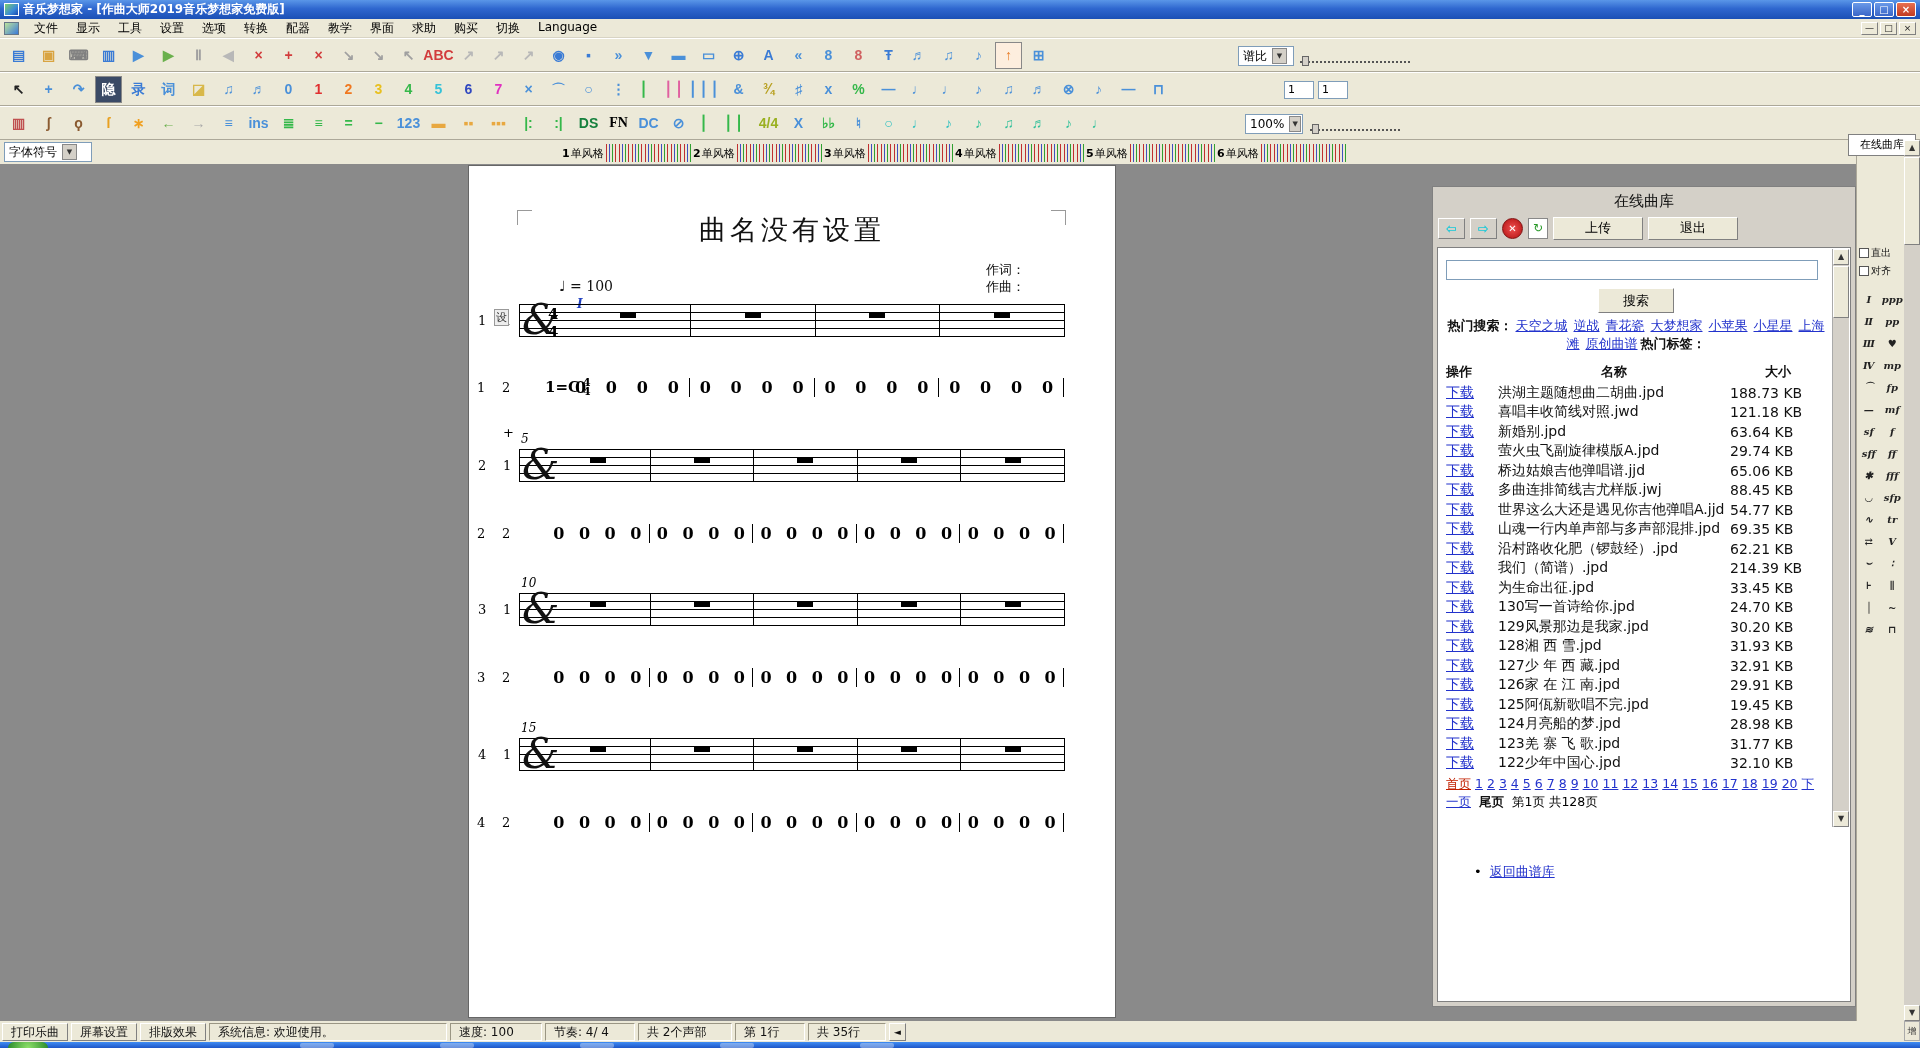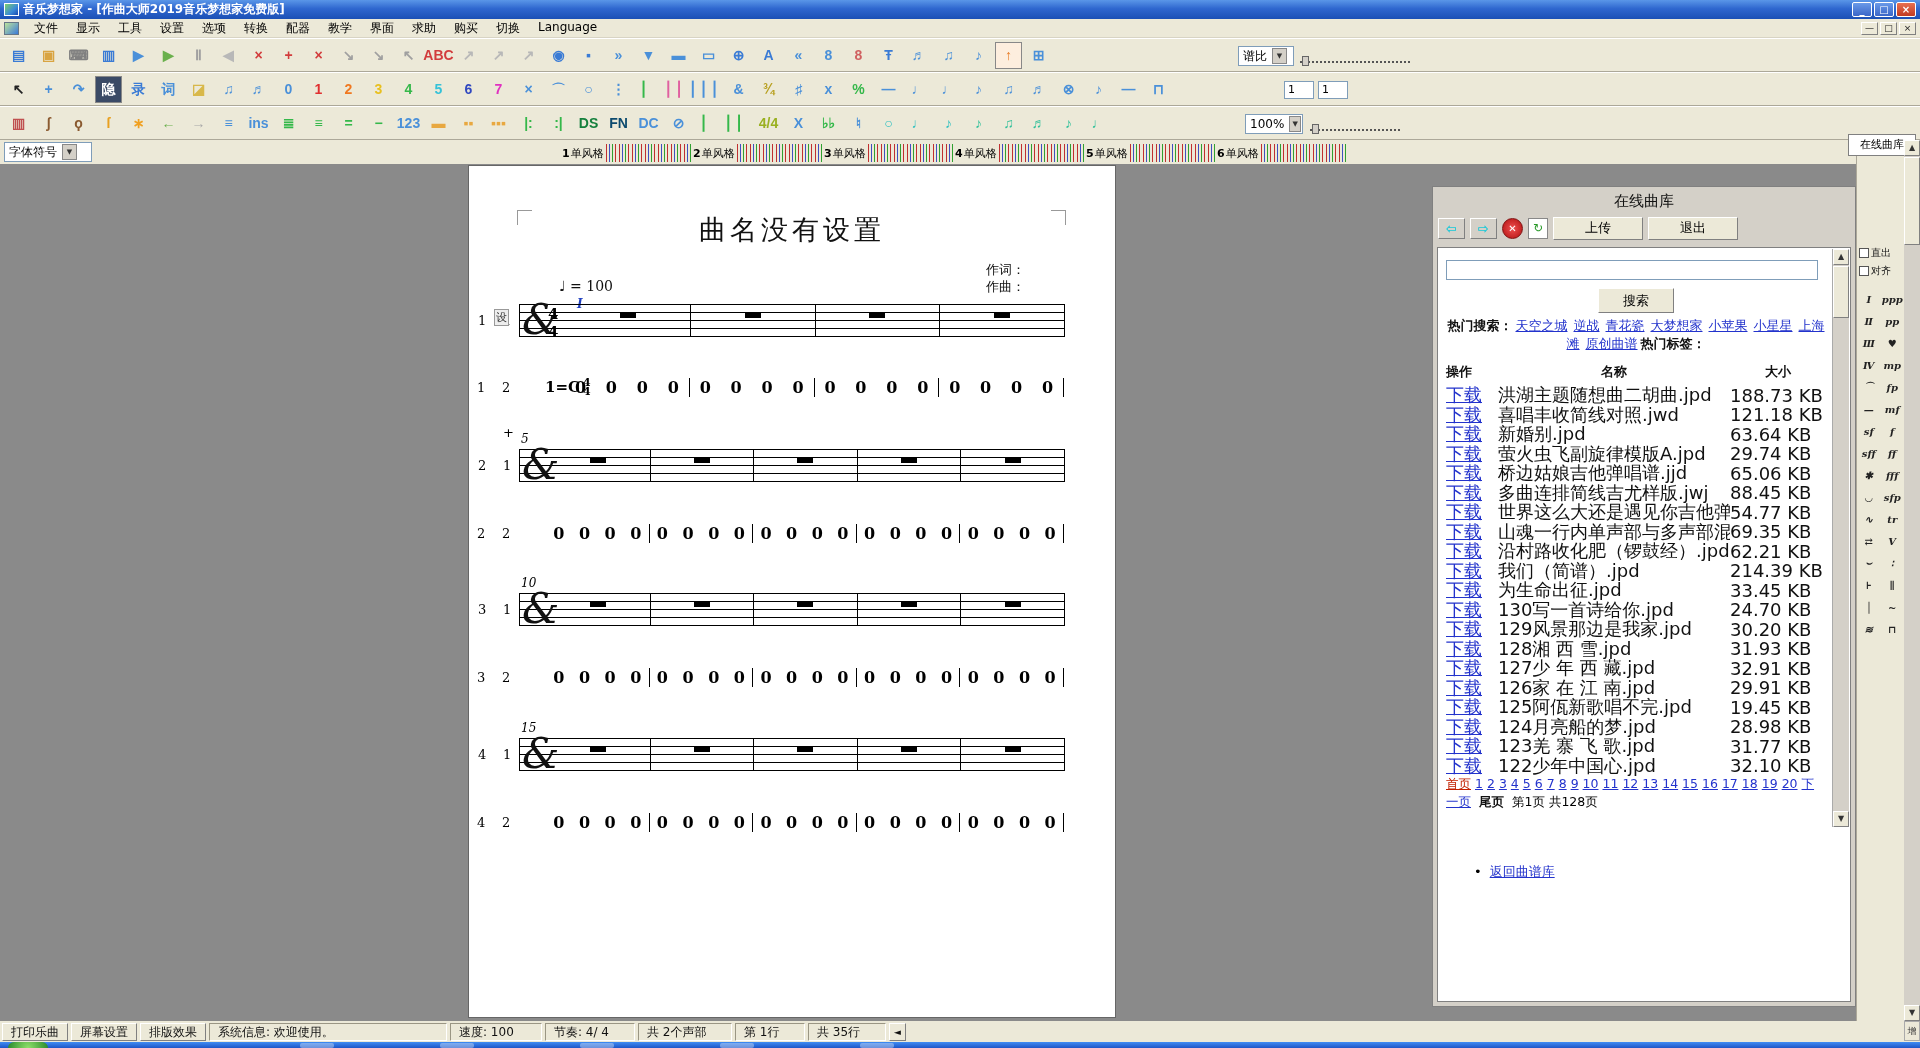"FN" span { color: #0c4a6e -> #000000; font-family: none -> Liberation Serif, serif }
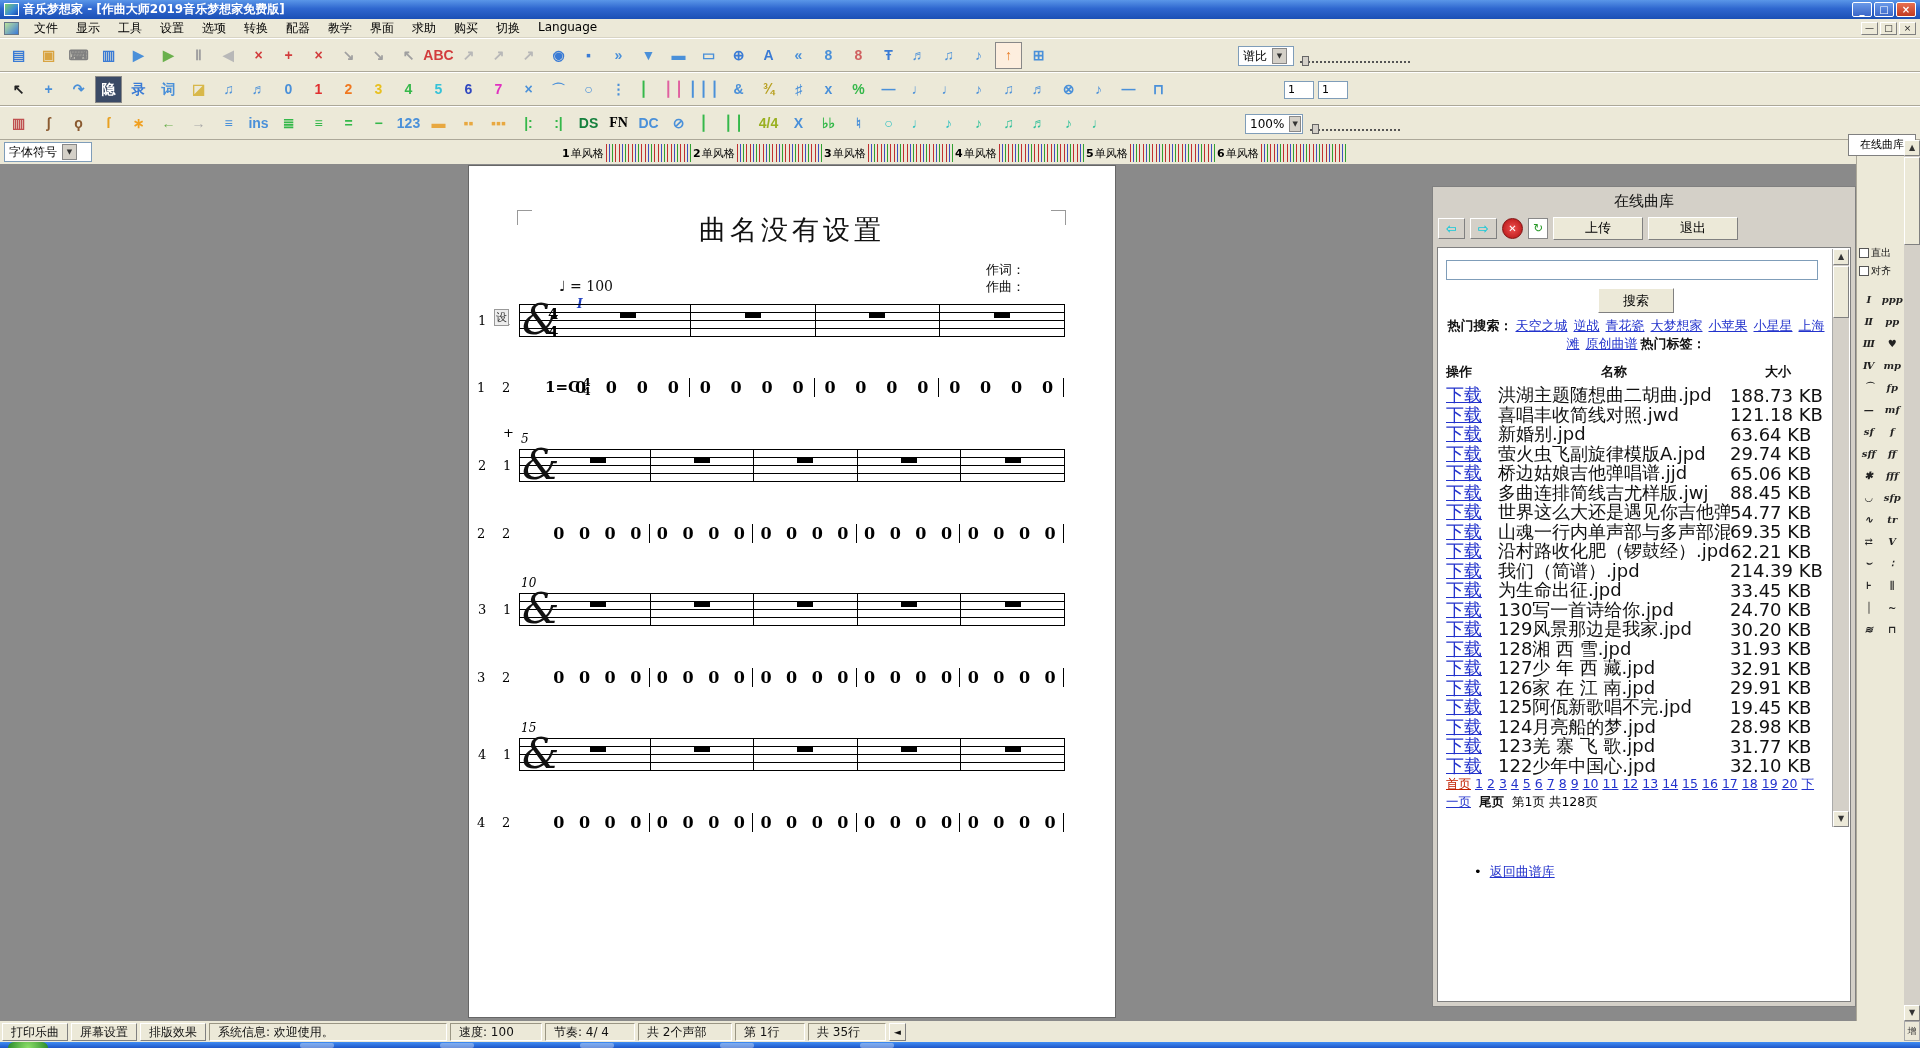"下载" .trow { font-size: 18px -> 14px }
